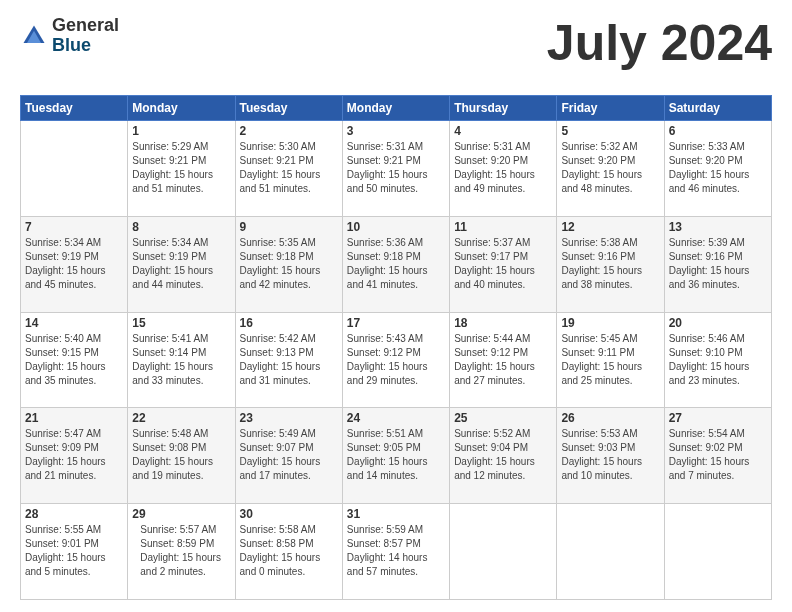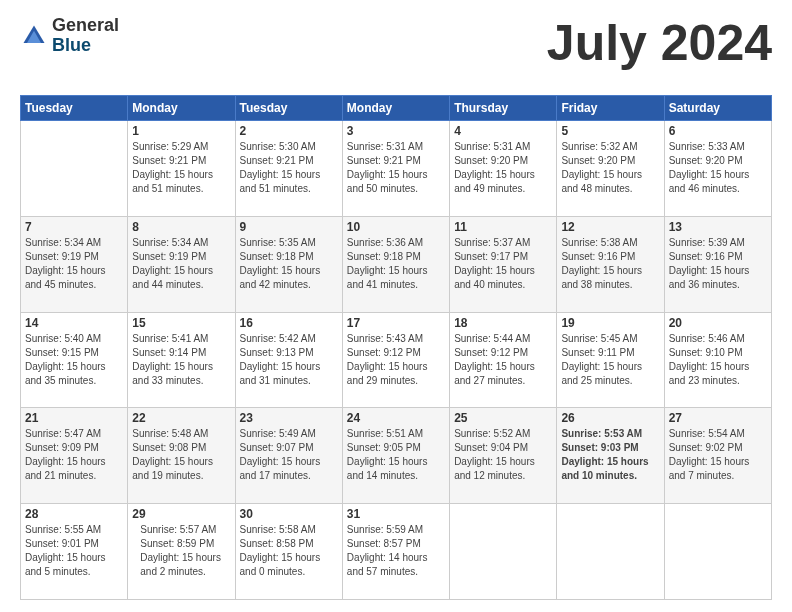"Sunrise: 5:53 AM" div.day-info { font-weight: bold -> none }
